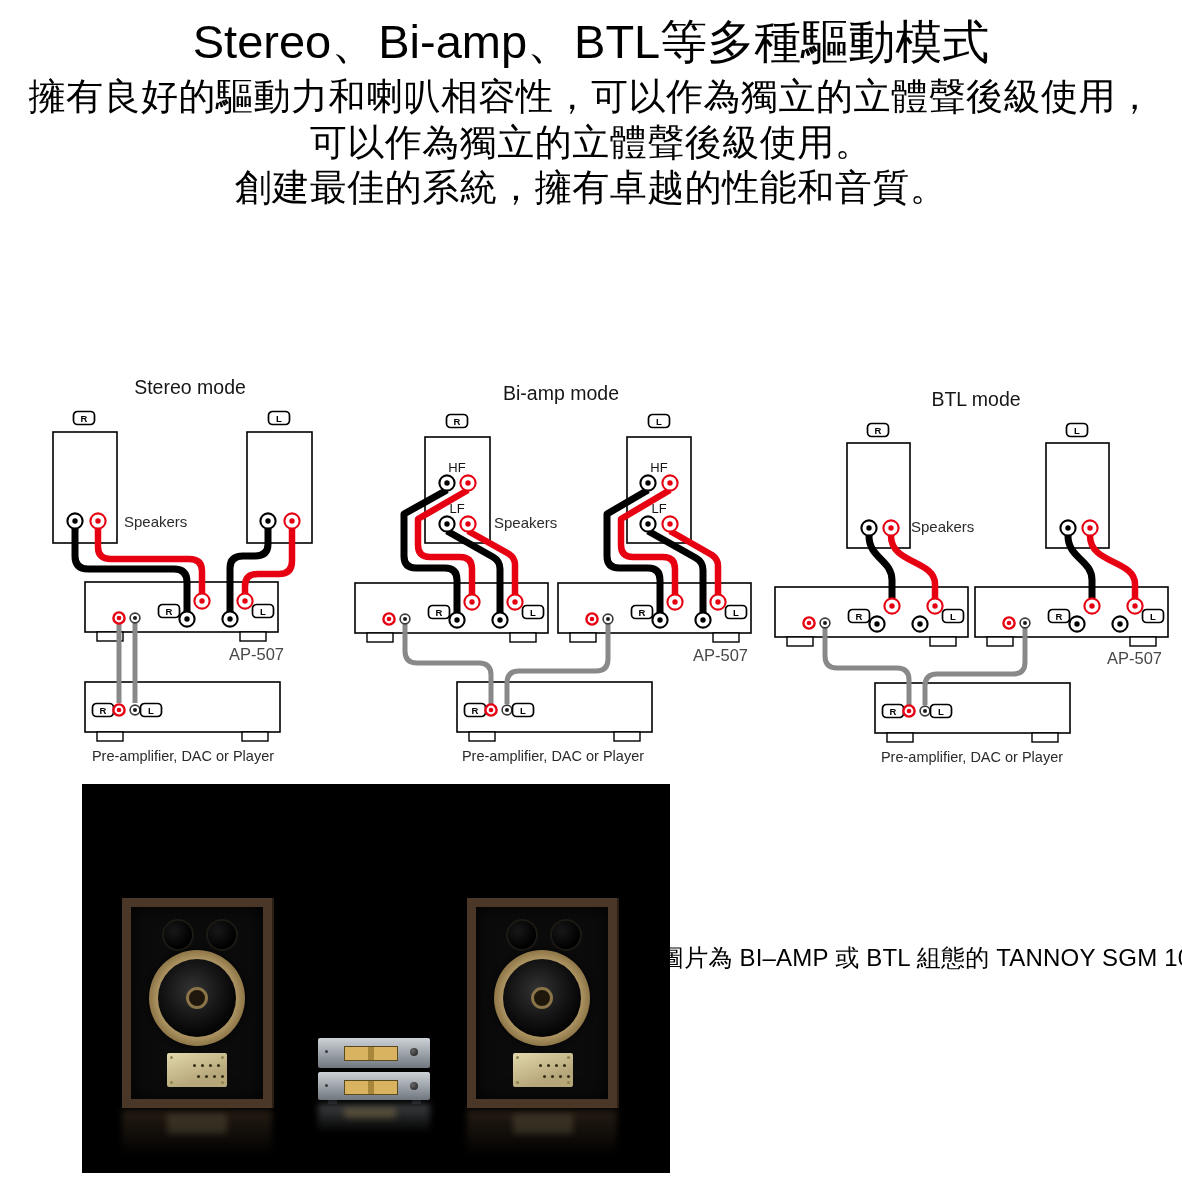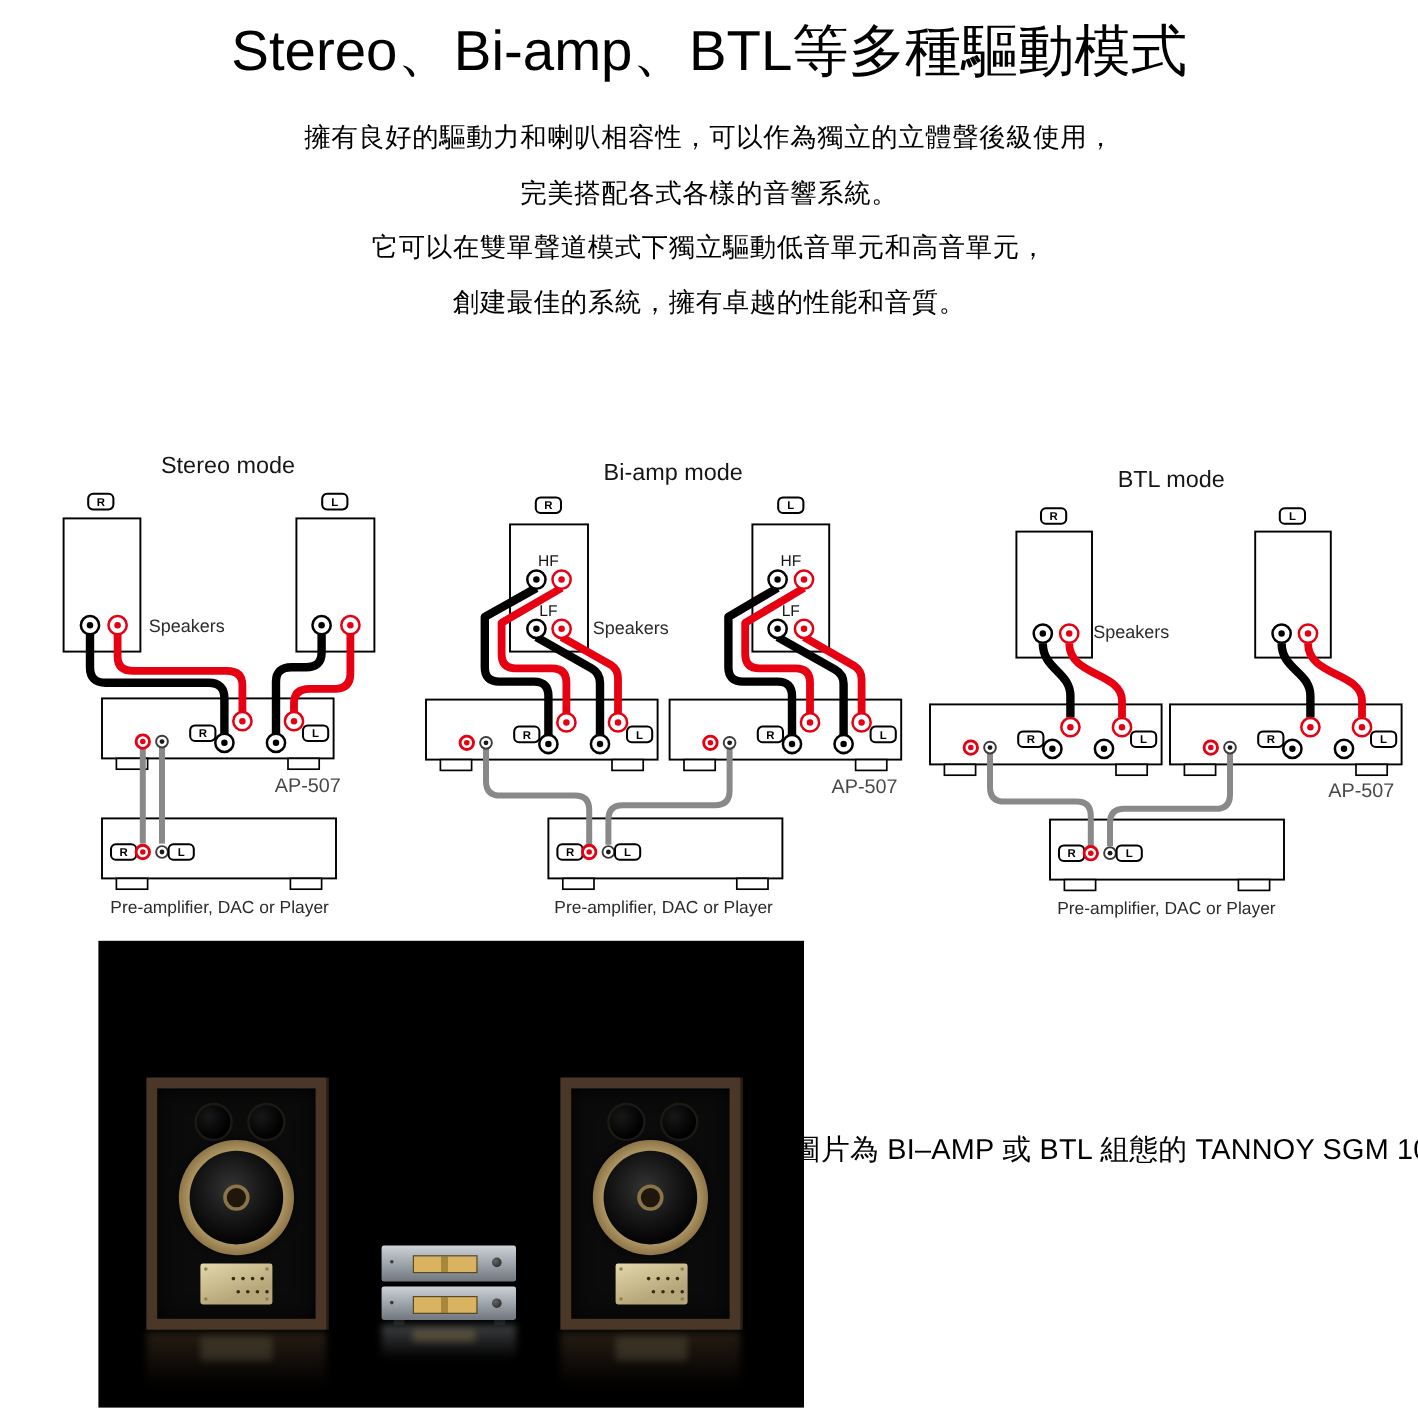"擁有良好的驅動力和喇叭相容性，可以作為獨立的立體聲後級使用，" .bodytext { font-size: 22px -> 37px; top: 92px -> 74px }
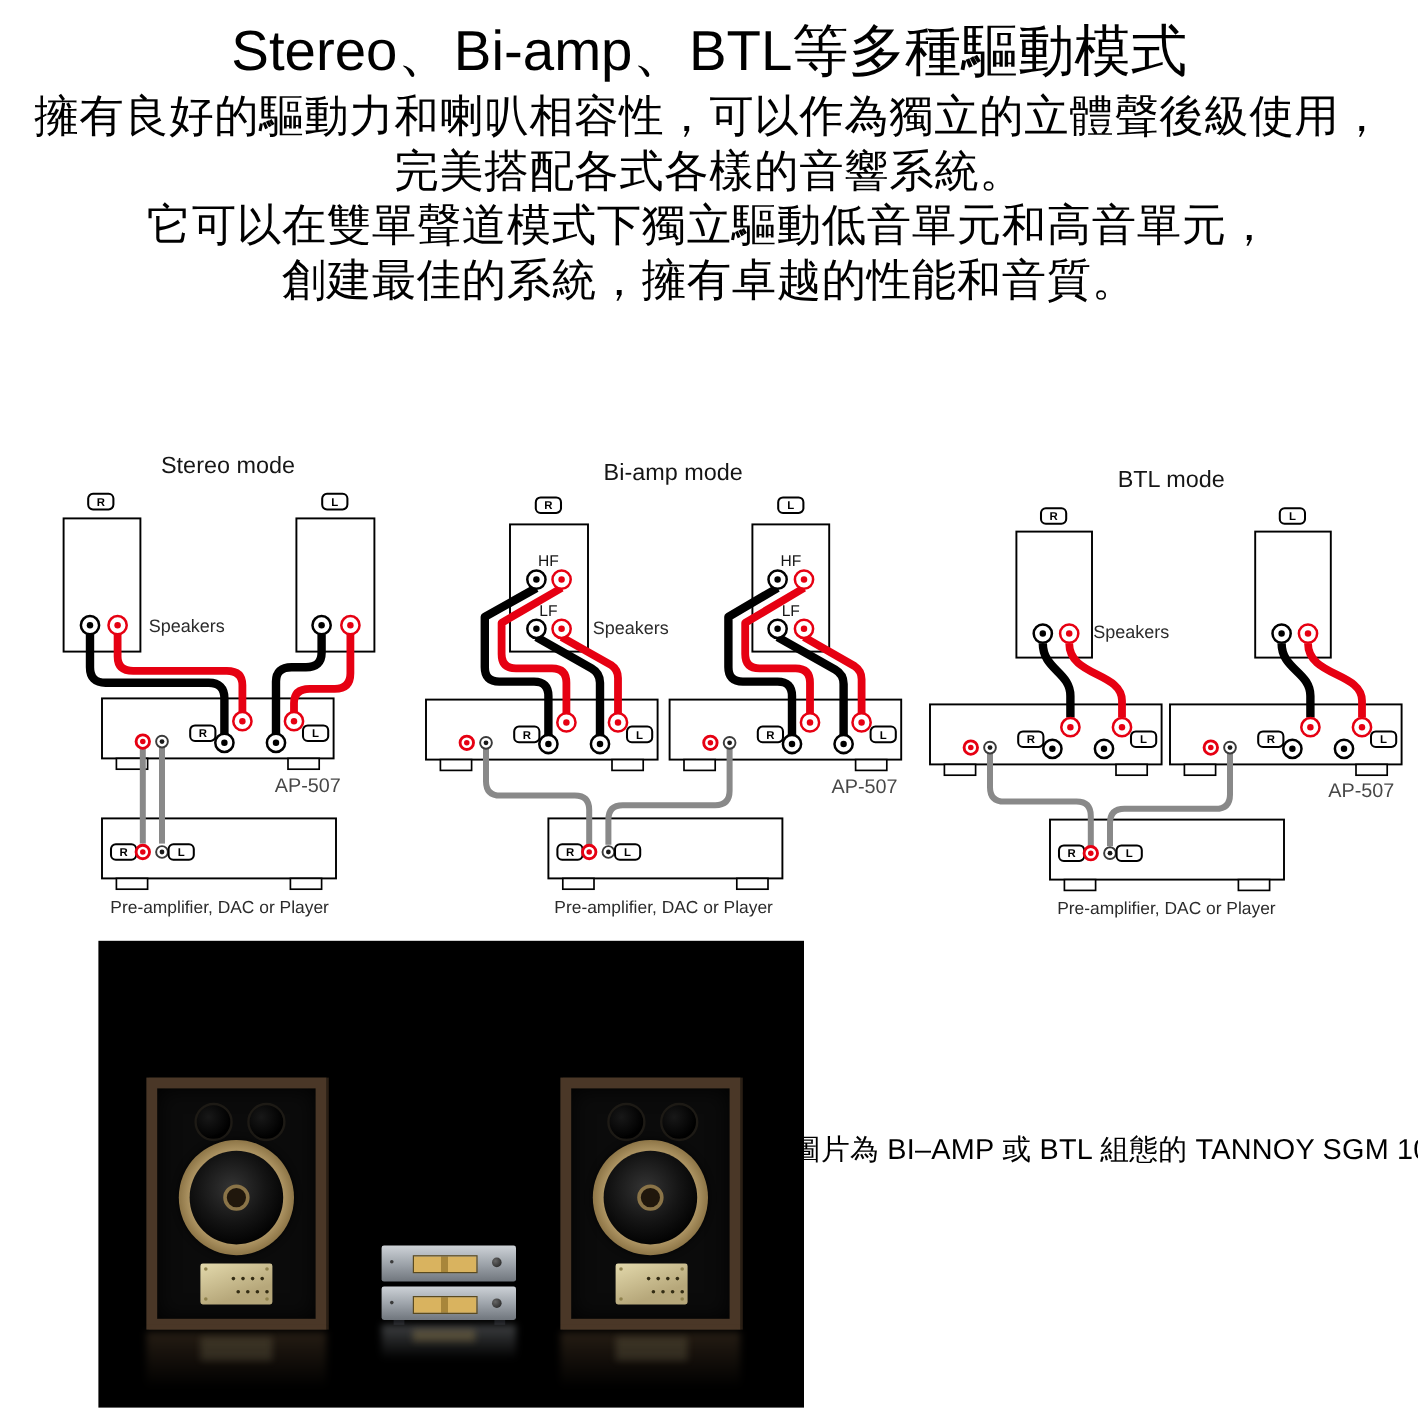"完美搭配各式各樣的音響系統。" div { text: 完美搭配各式各樣的音響系統 -> 可以作為獨立的立體聲後級使用 }
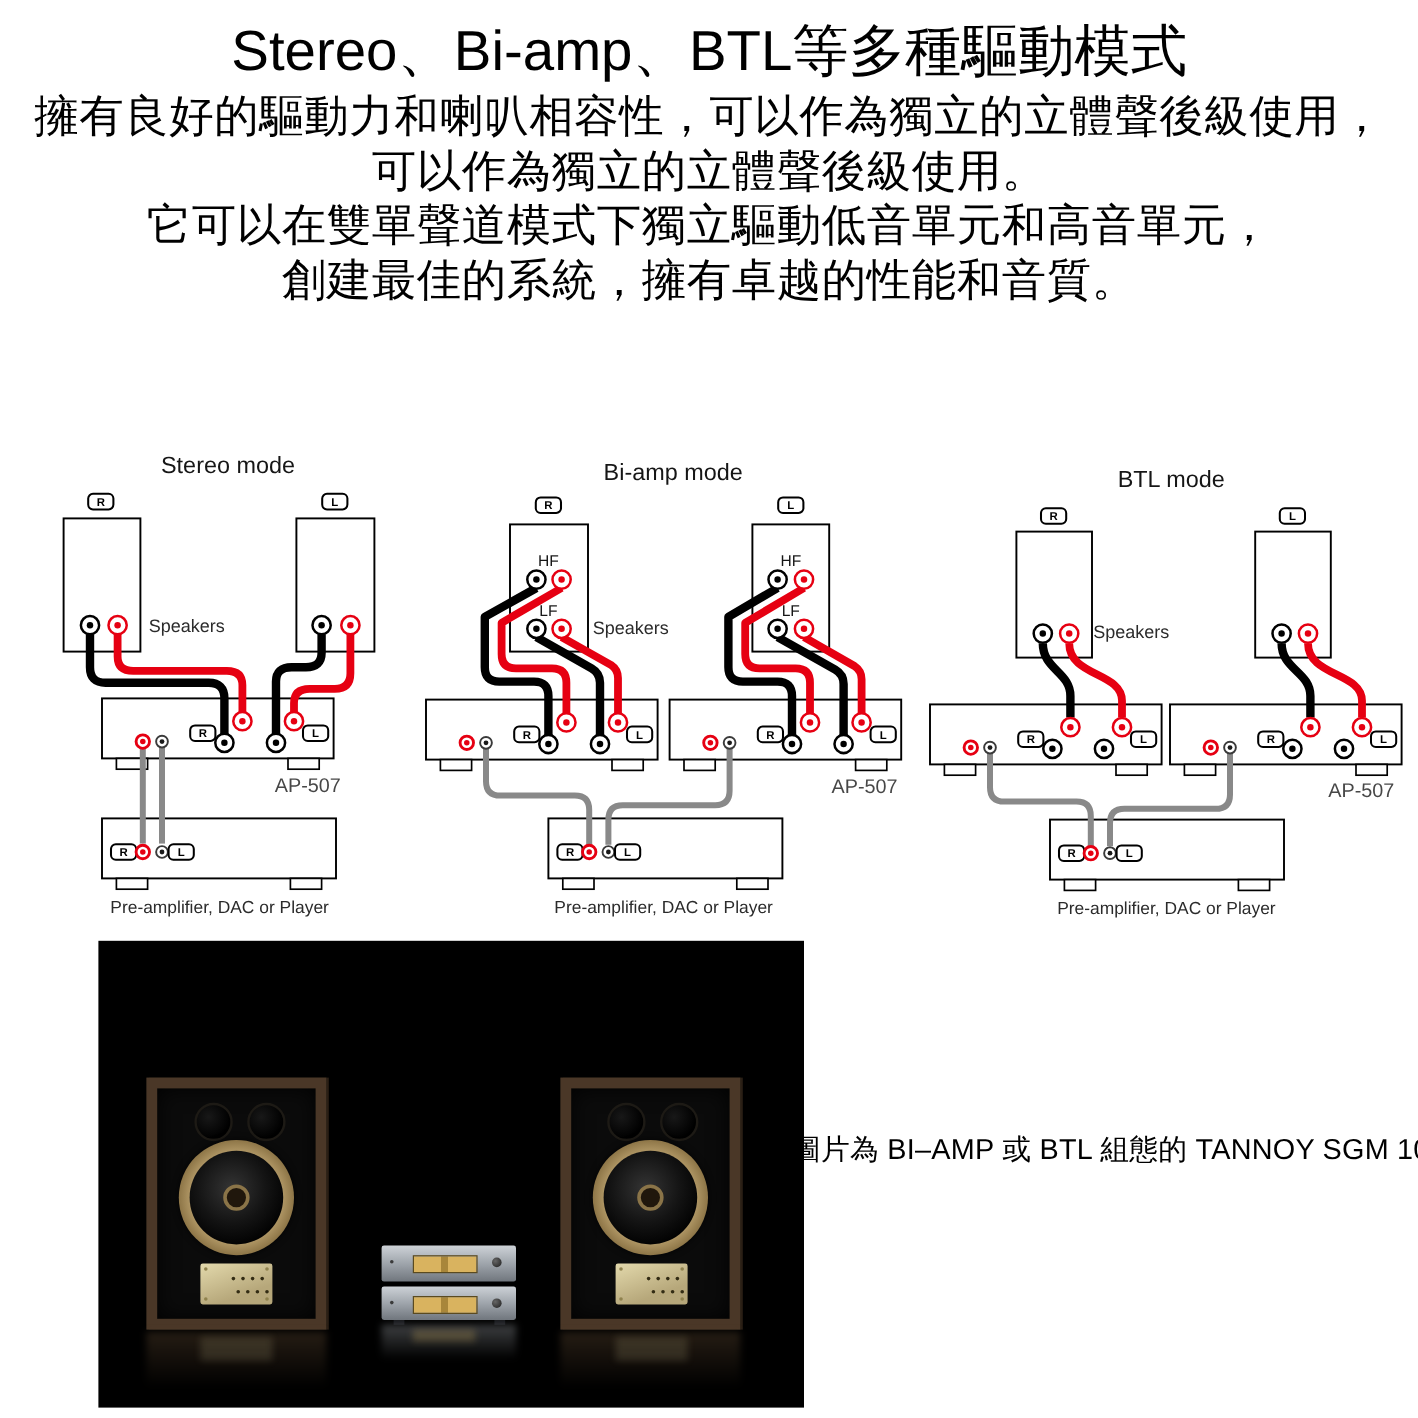"它可以在雙單聲道模式下獨立驅動低音單元和高音單元，" div { html: <div>它可以在雙單聲道模式下獨立驅動低音單元和高音單元，</div> -> none }
